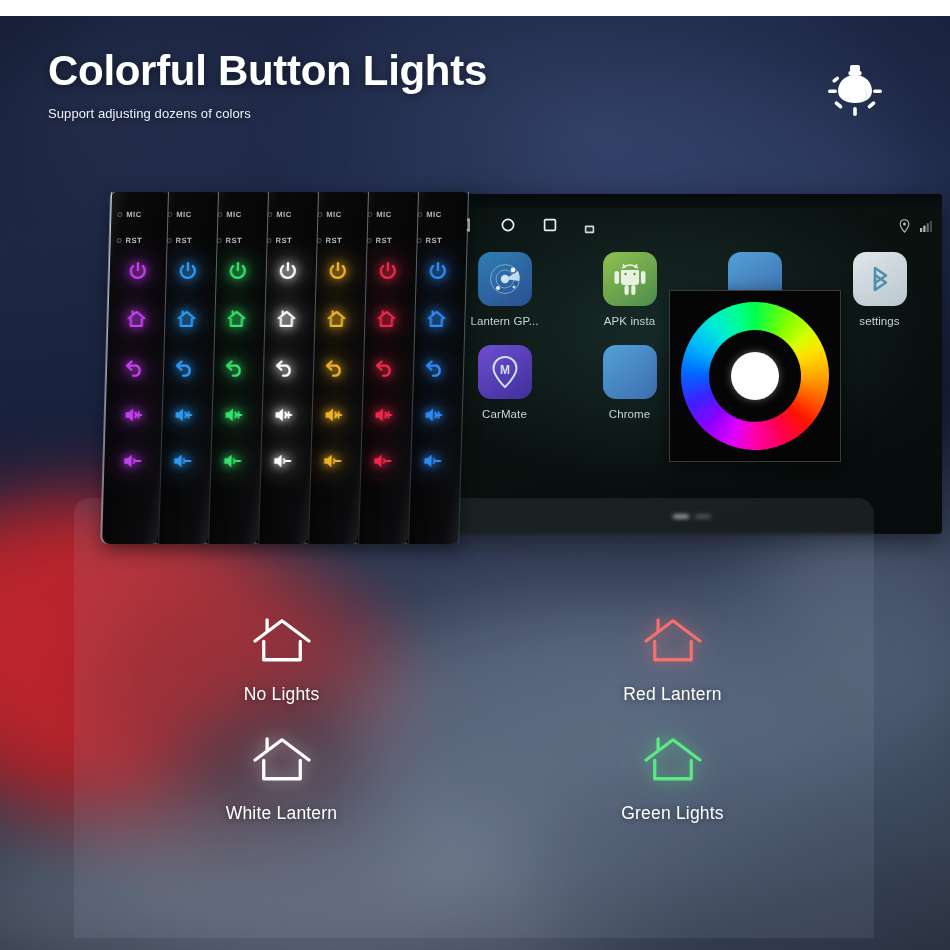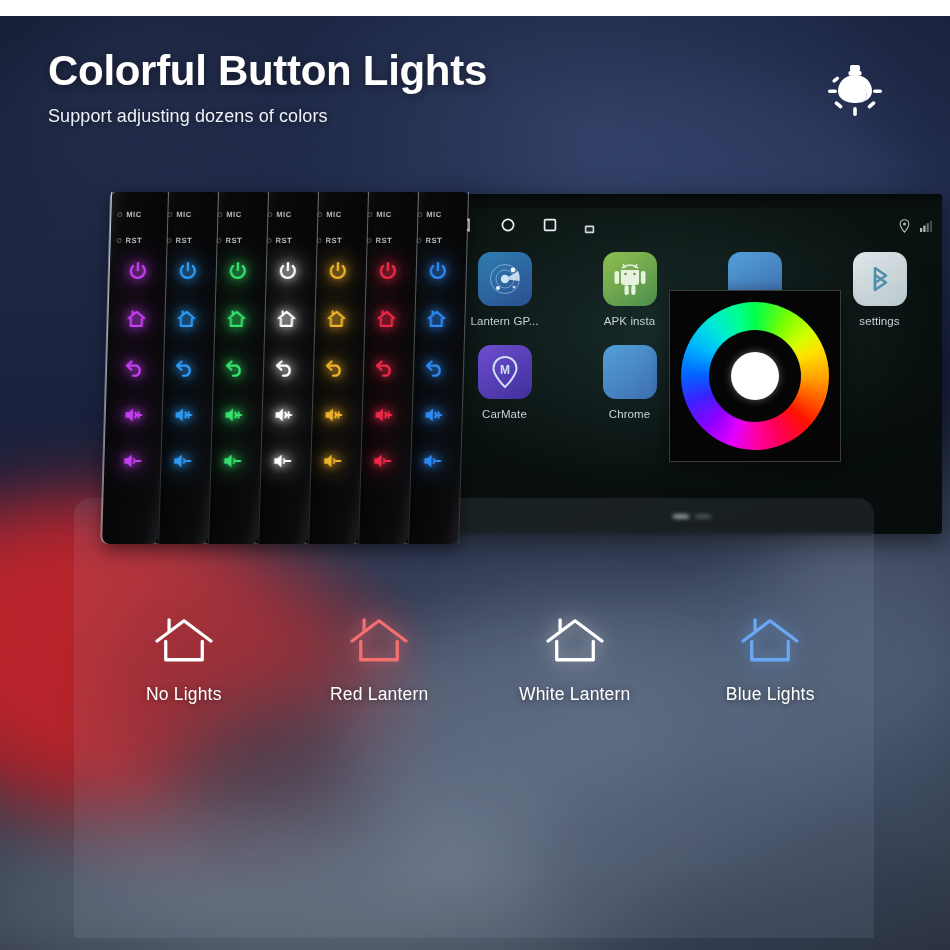"Support adjusting dozens of colors" .subtitle { font-size: 18px -> 13px }
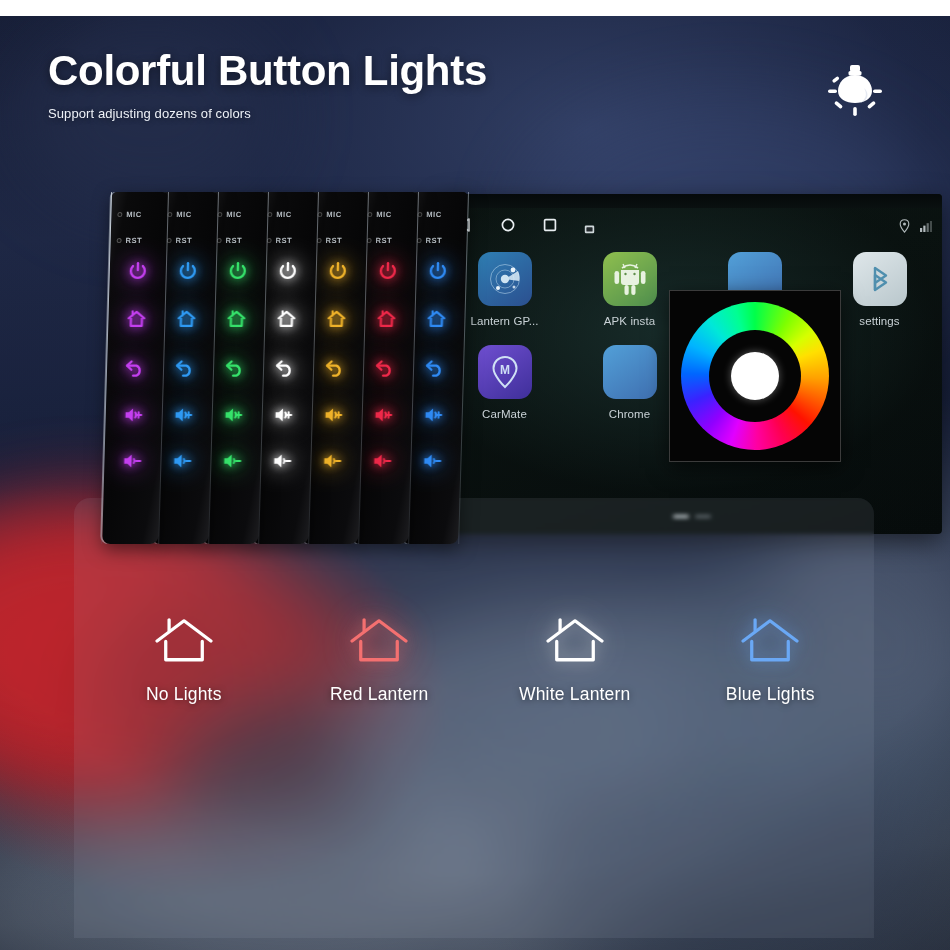"No Lights" .lights-grid { grid-template-columns: repeat(4, 1fr) -> repeat(2, 1fr); row-gap: 82px -> 30px }
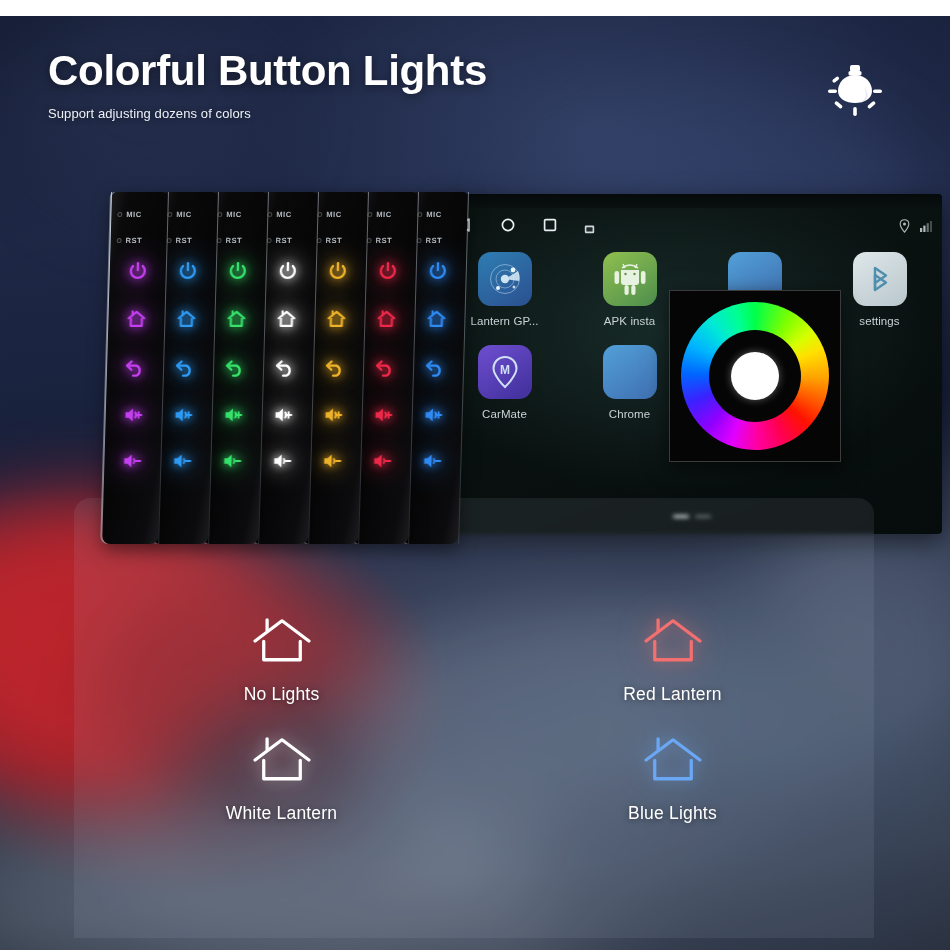"Green Lights" div.light-item { html: none -> <div> <div> <svg> <path></path> <path></path> <path></path> </svg> </div> <div>Green Lights</div> </div> }
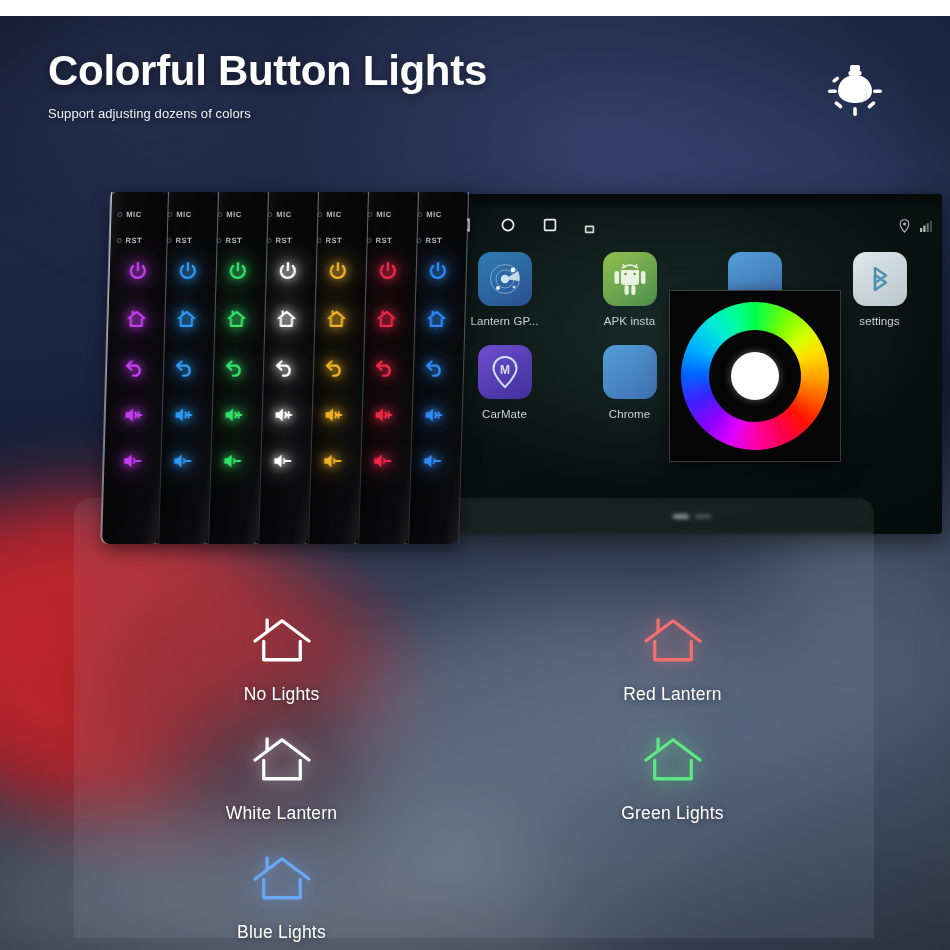"Blue Lights" div.light-item { html: <div> <div> <svg> <path></path> <path></path> <path></path> </svg> </div> <div>Blue Lights</div> </div> -> none }
